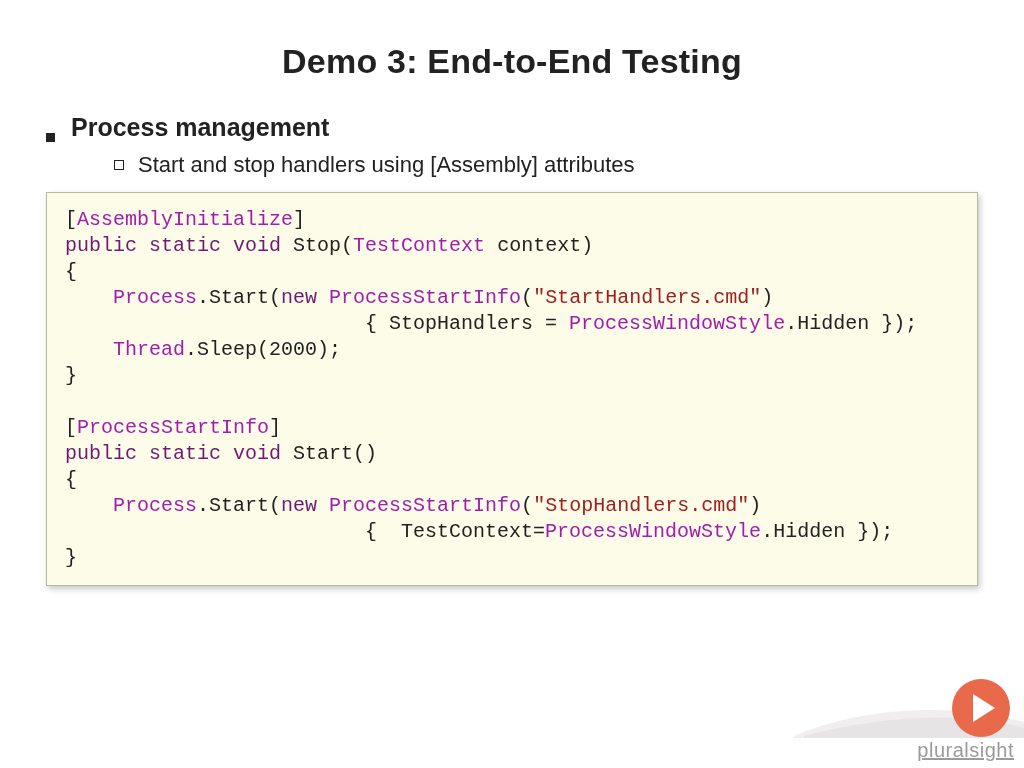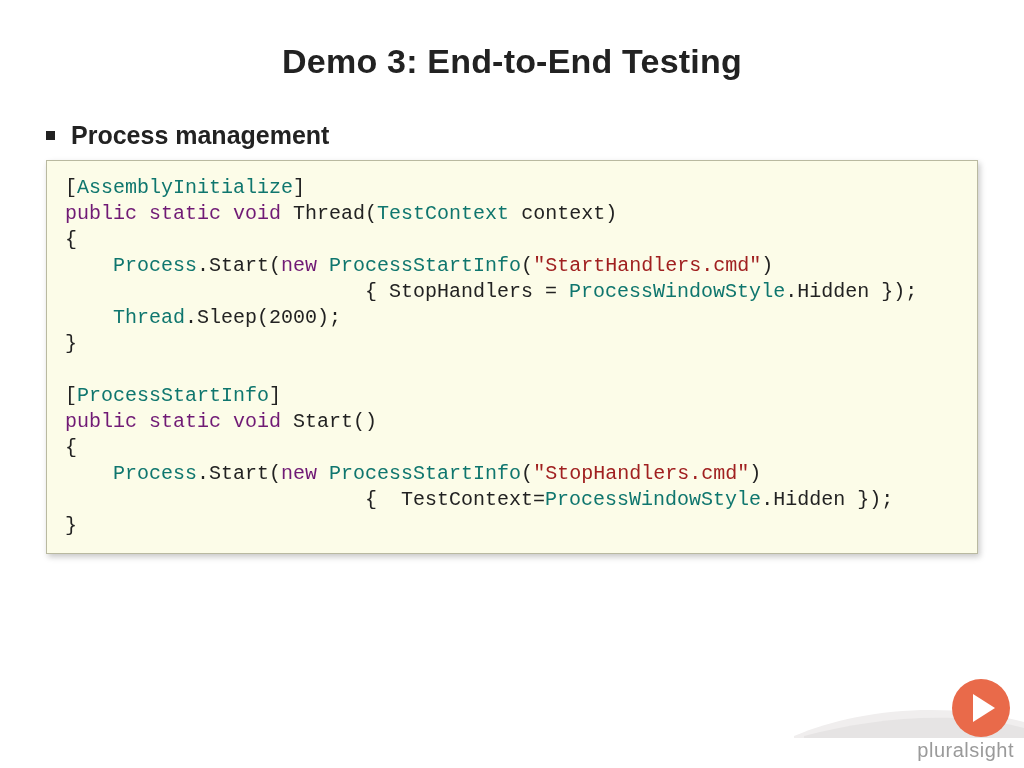"Process management" .bullet-l1 { align-items: center -> flex-end; margin-top: 8px -> none }
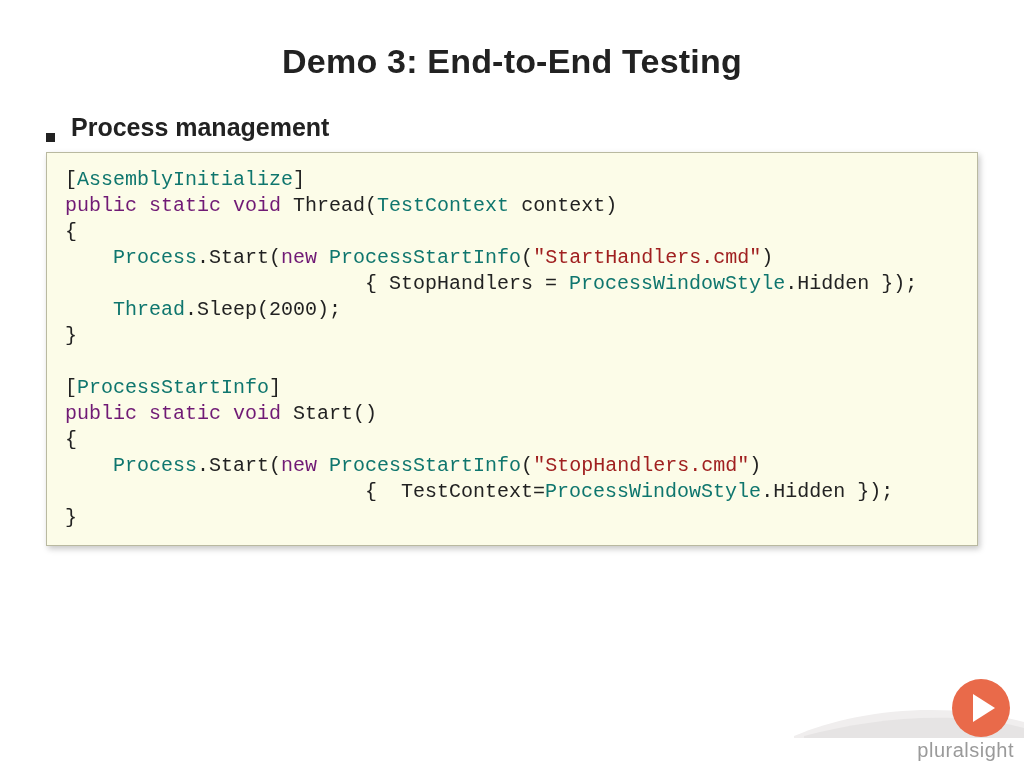"Start and stop handlers using" div.bullet-l2 { html: none -> <div> <span></span> <span>Start and stop handlers using [Assembly] attributes</span> </div> }
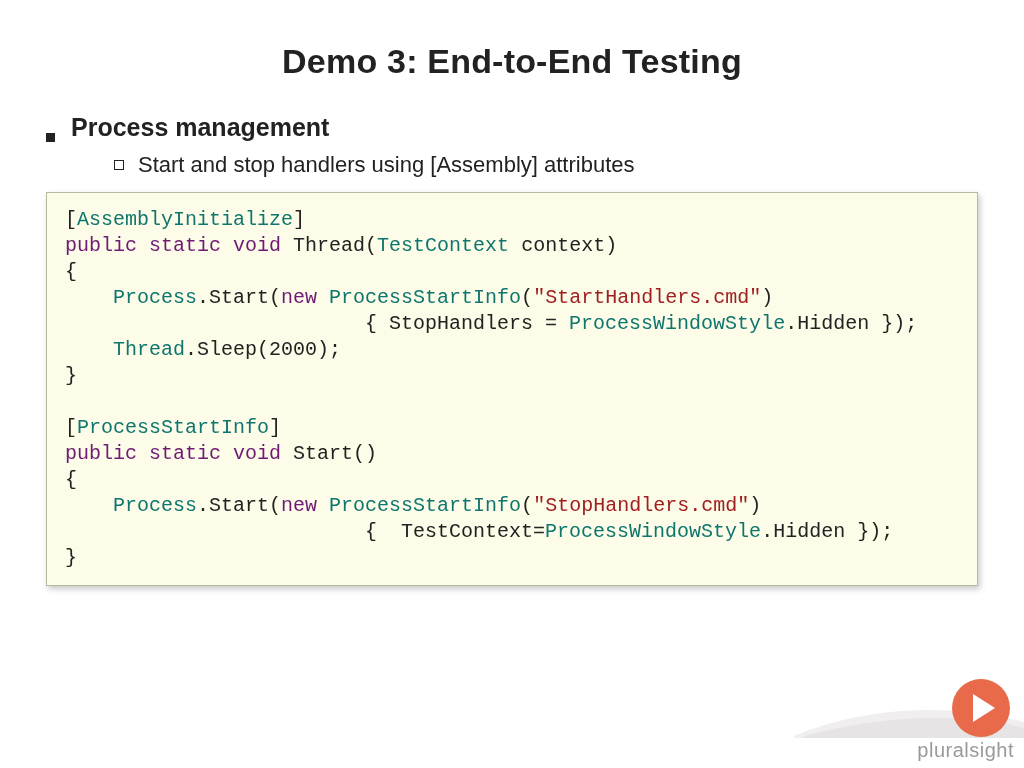"AssemblyInitialize" .tok-type { color: #0f766e -> #a21caf }
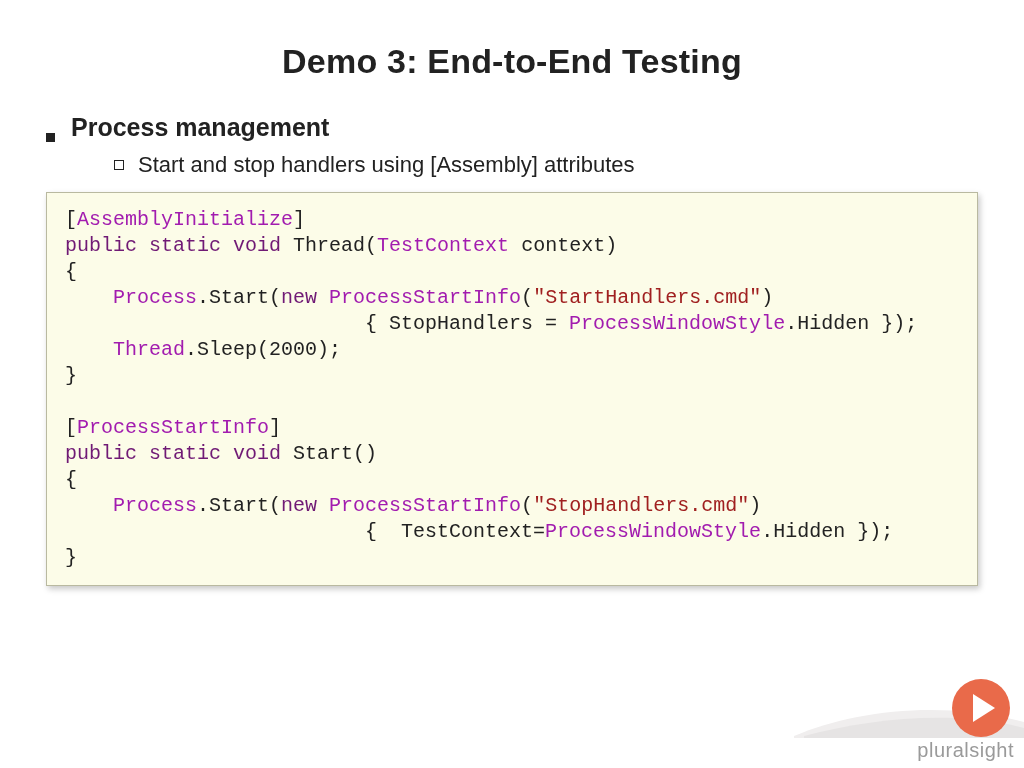"Thread(" span.tok-punc { text: Thread -> Stop }
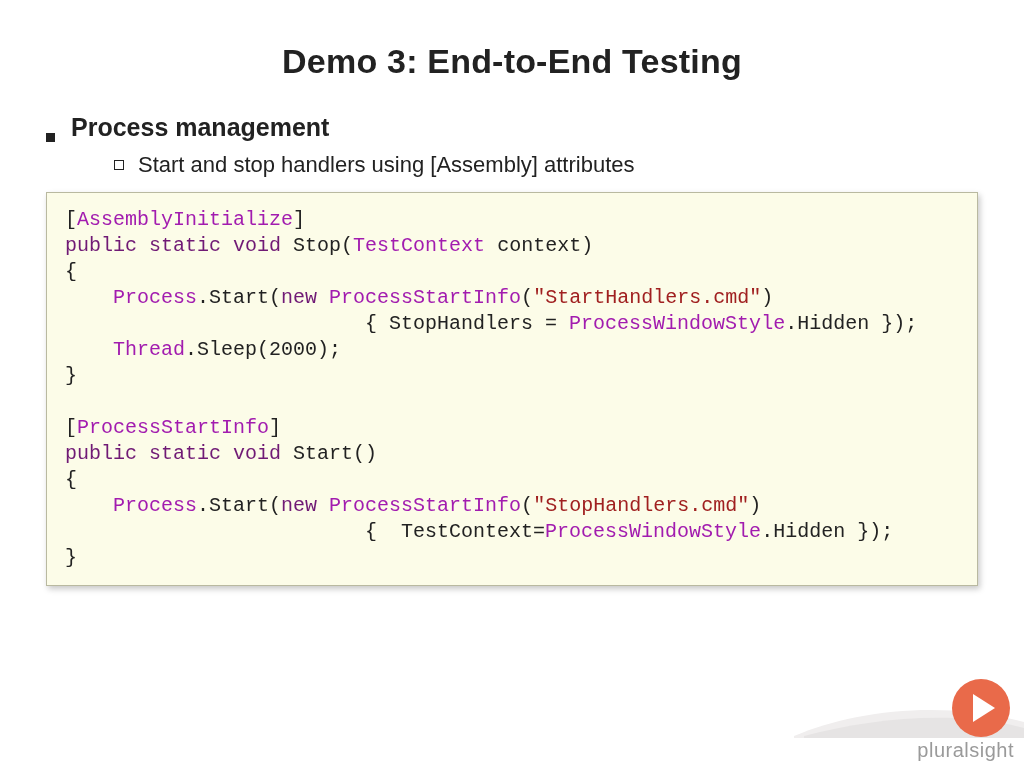"pluralsight" .logo-text { text-decoration: none -> underline }
